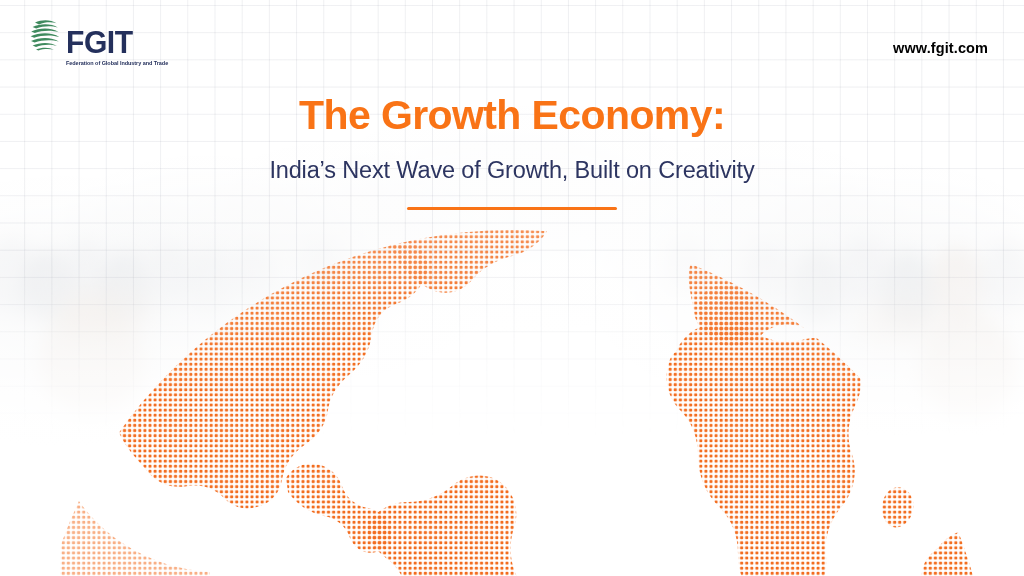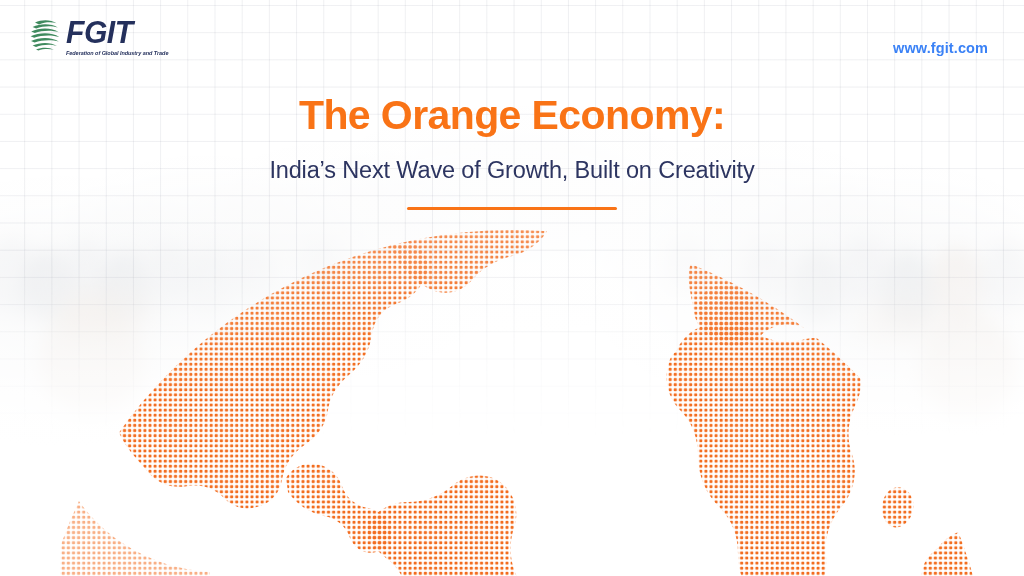"FGIT" .logo-text-col { font-style: italic -> none; margin-top: 1px -> 11px }
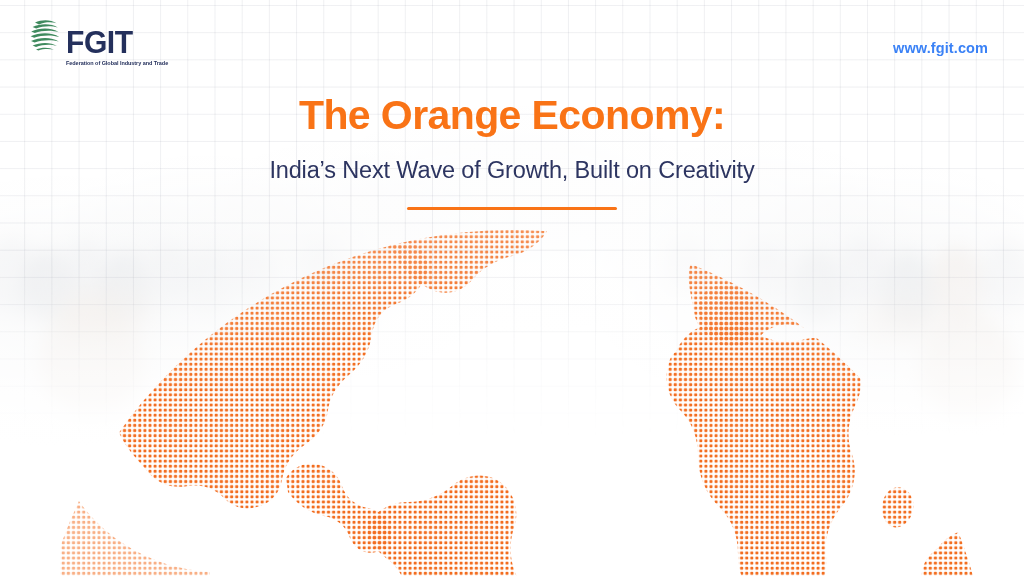"www.fgit.com" .site-url { color: #3b82f6 -> #000000 }
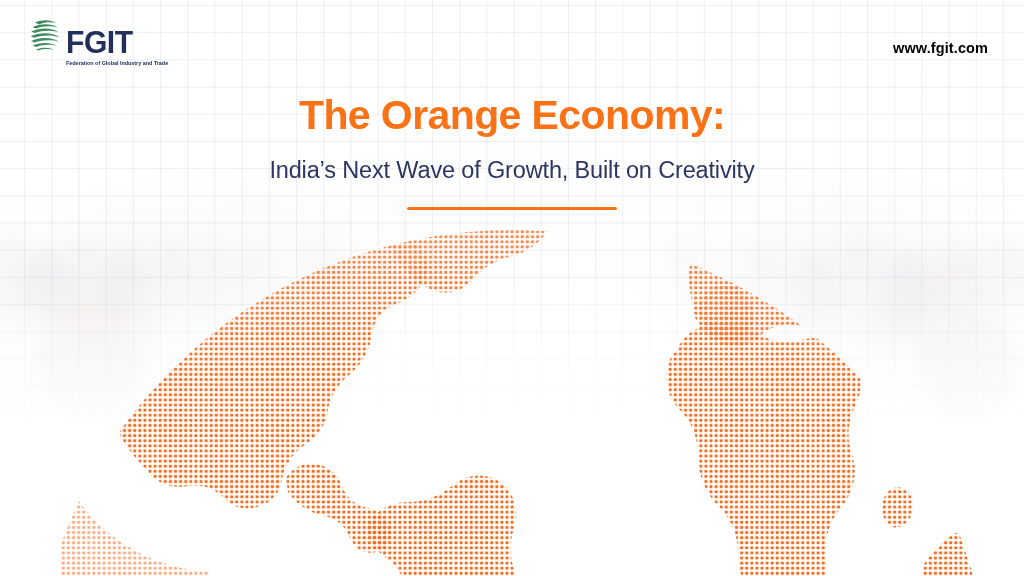"The Orange Economy:" h1.headline { text: Orange -> Growth }
